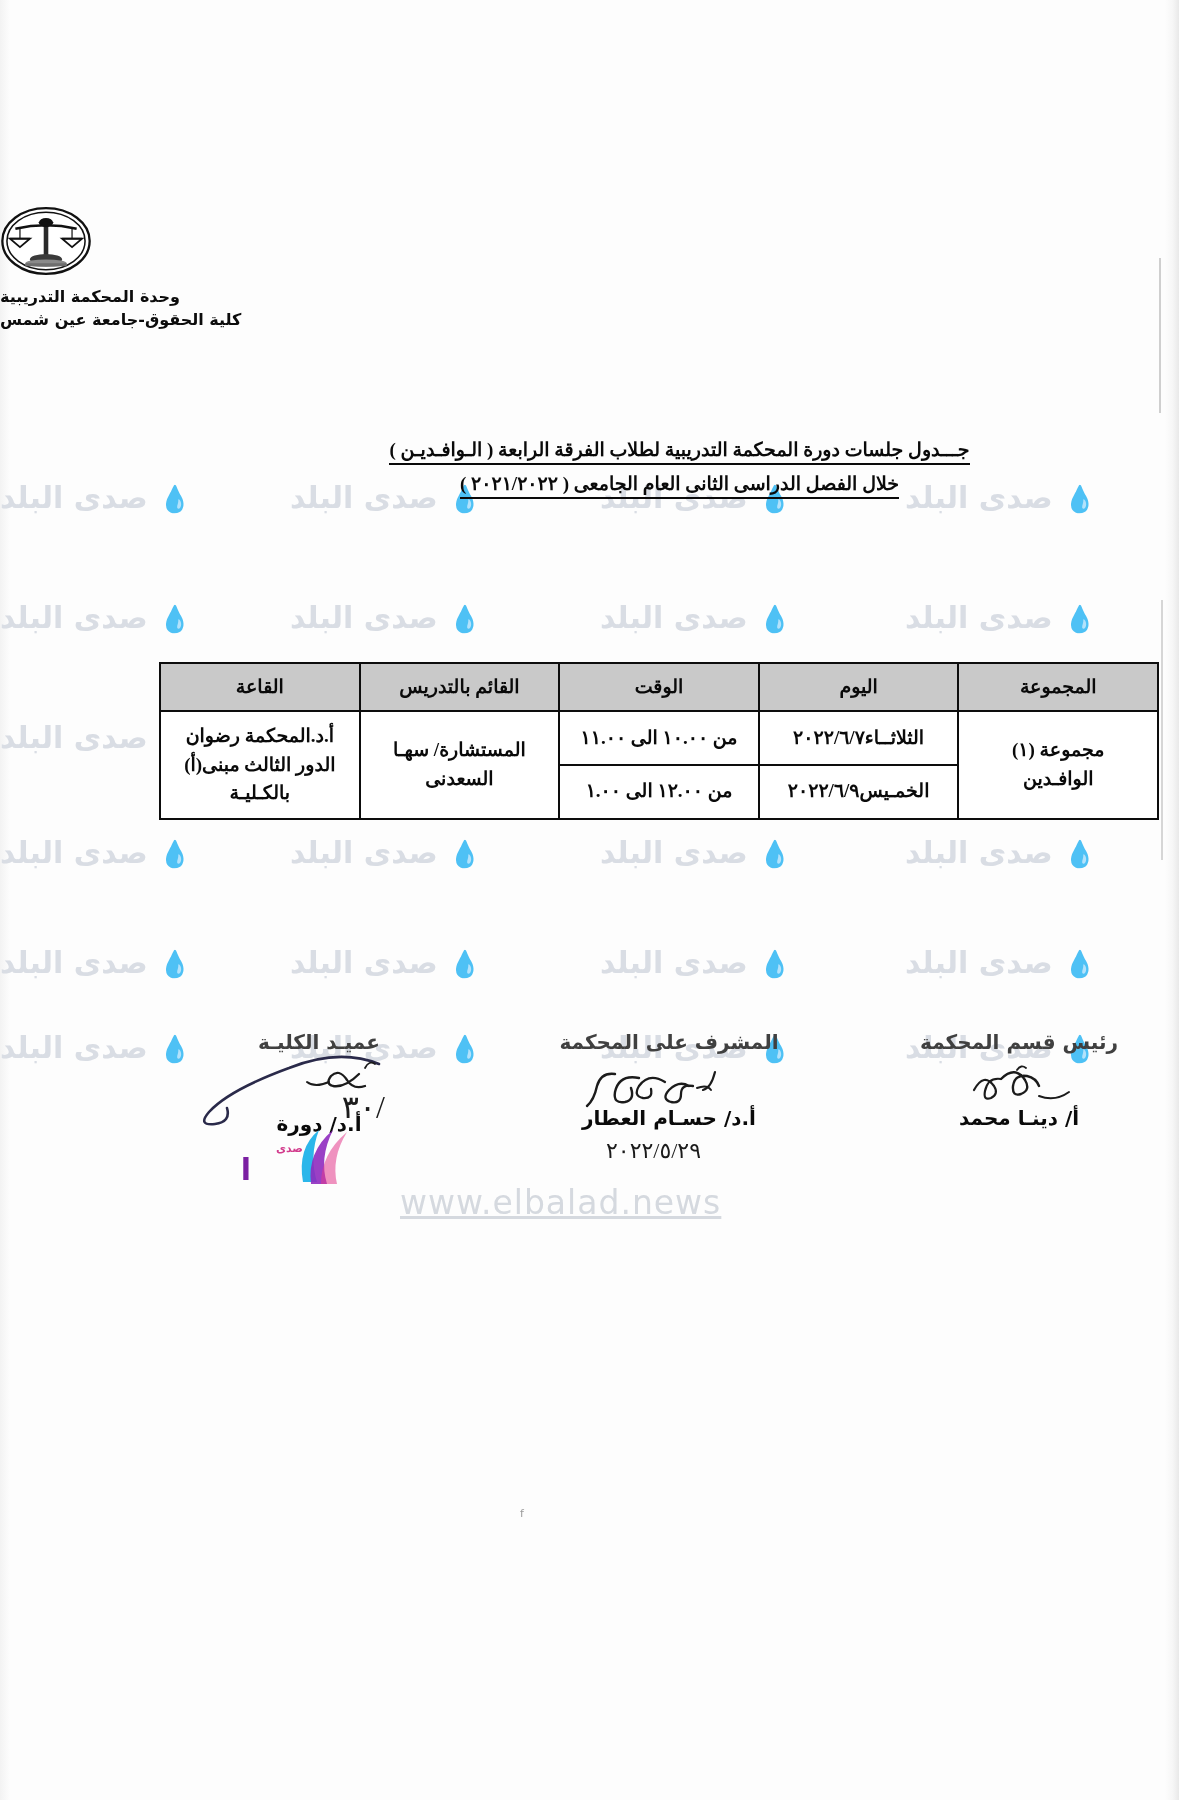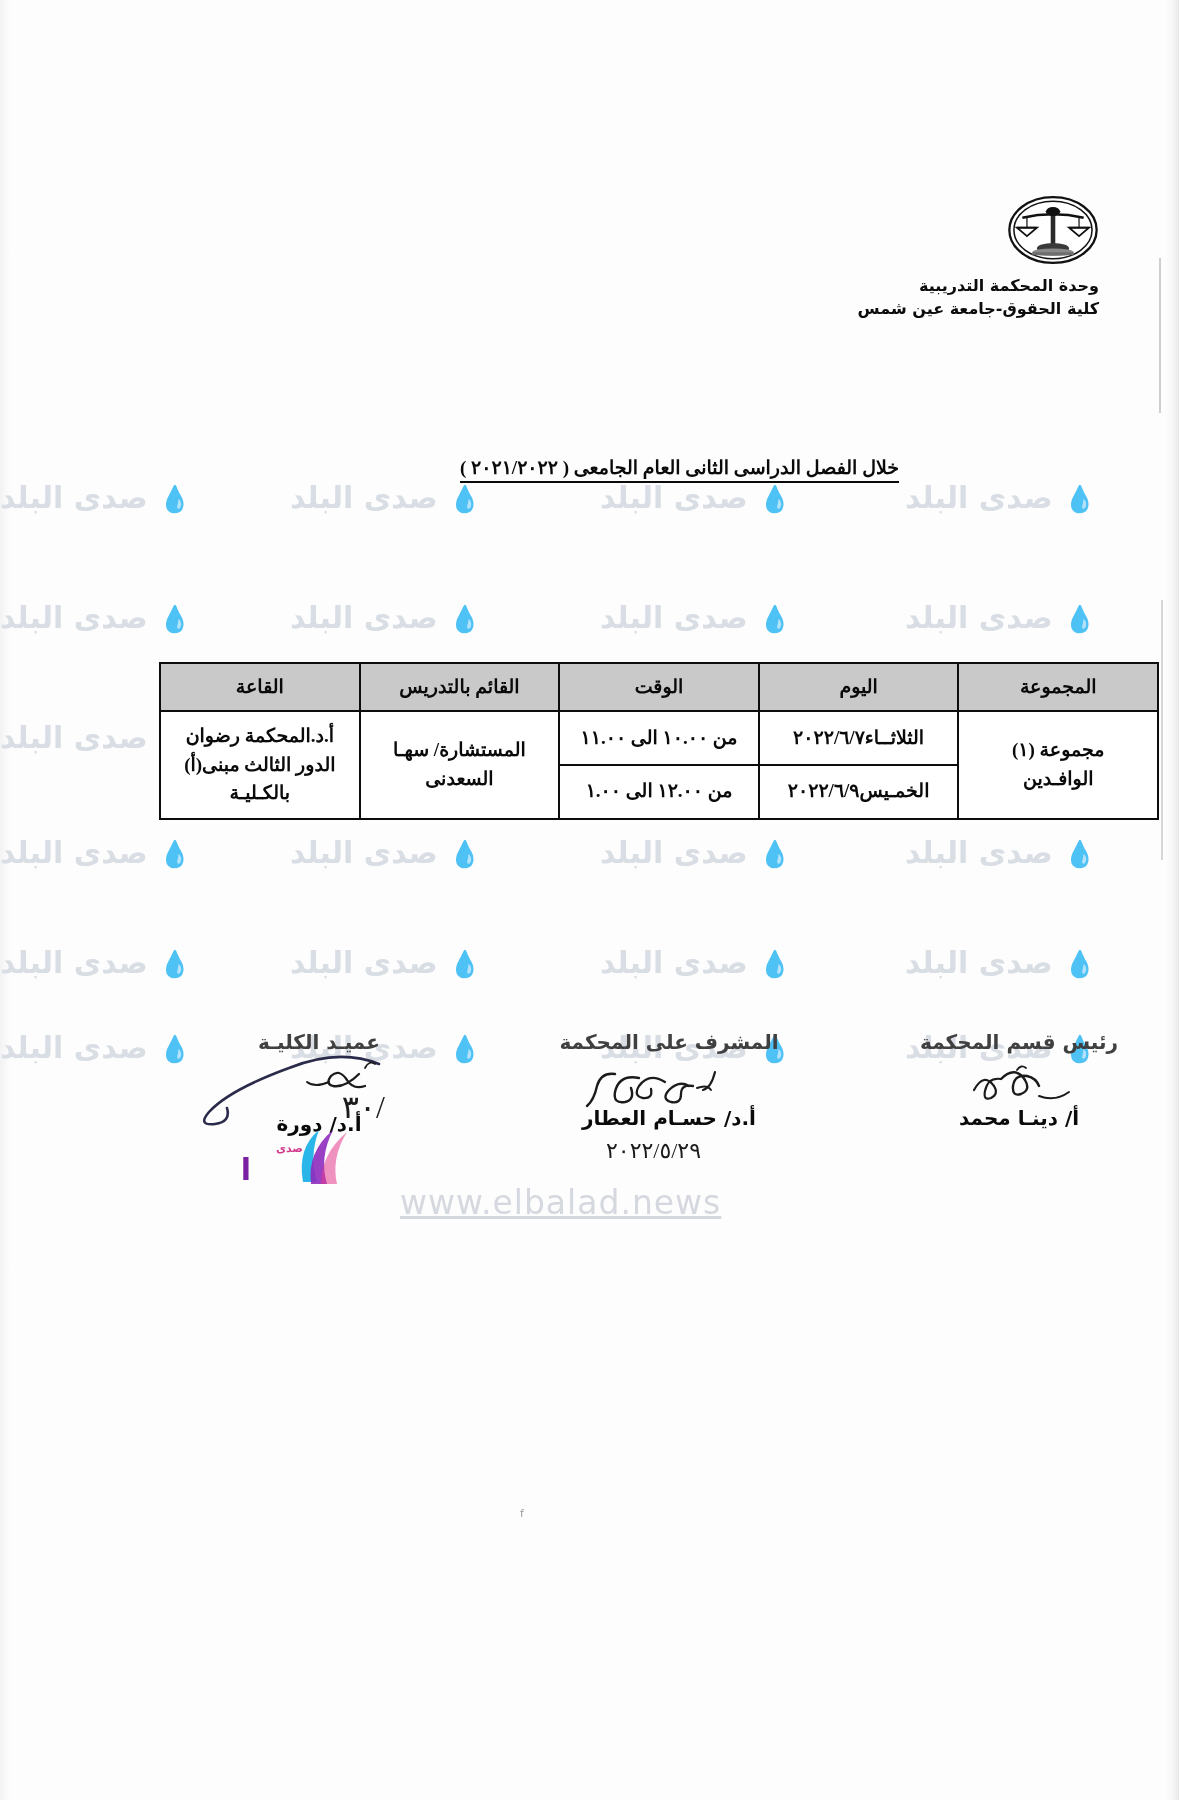"وحدة المحكمة التدريبية" .letterhead { text-align: right -> left; top: 194px -> 205px }
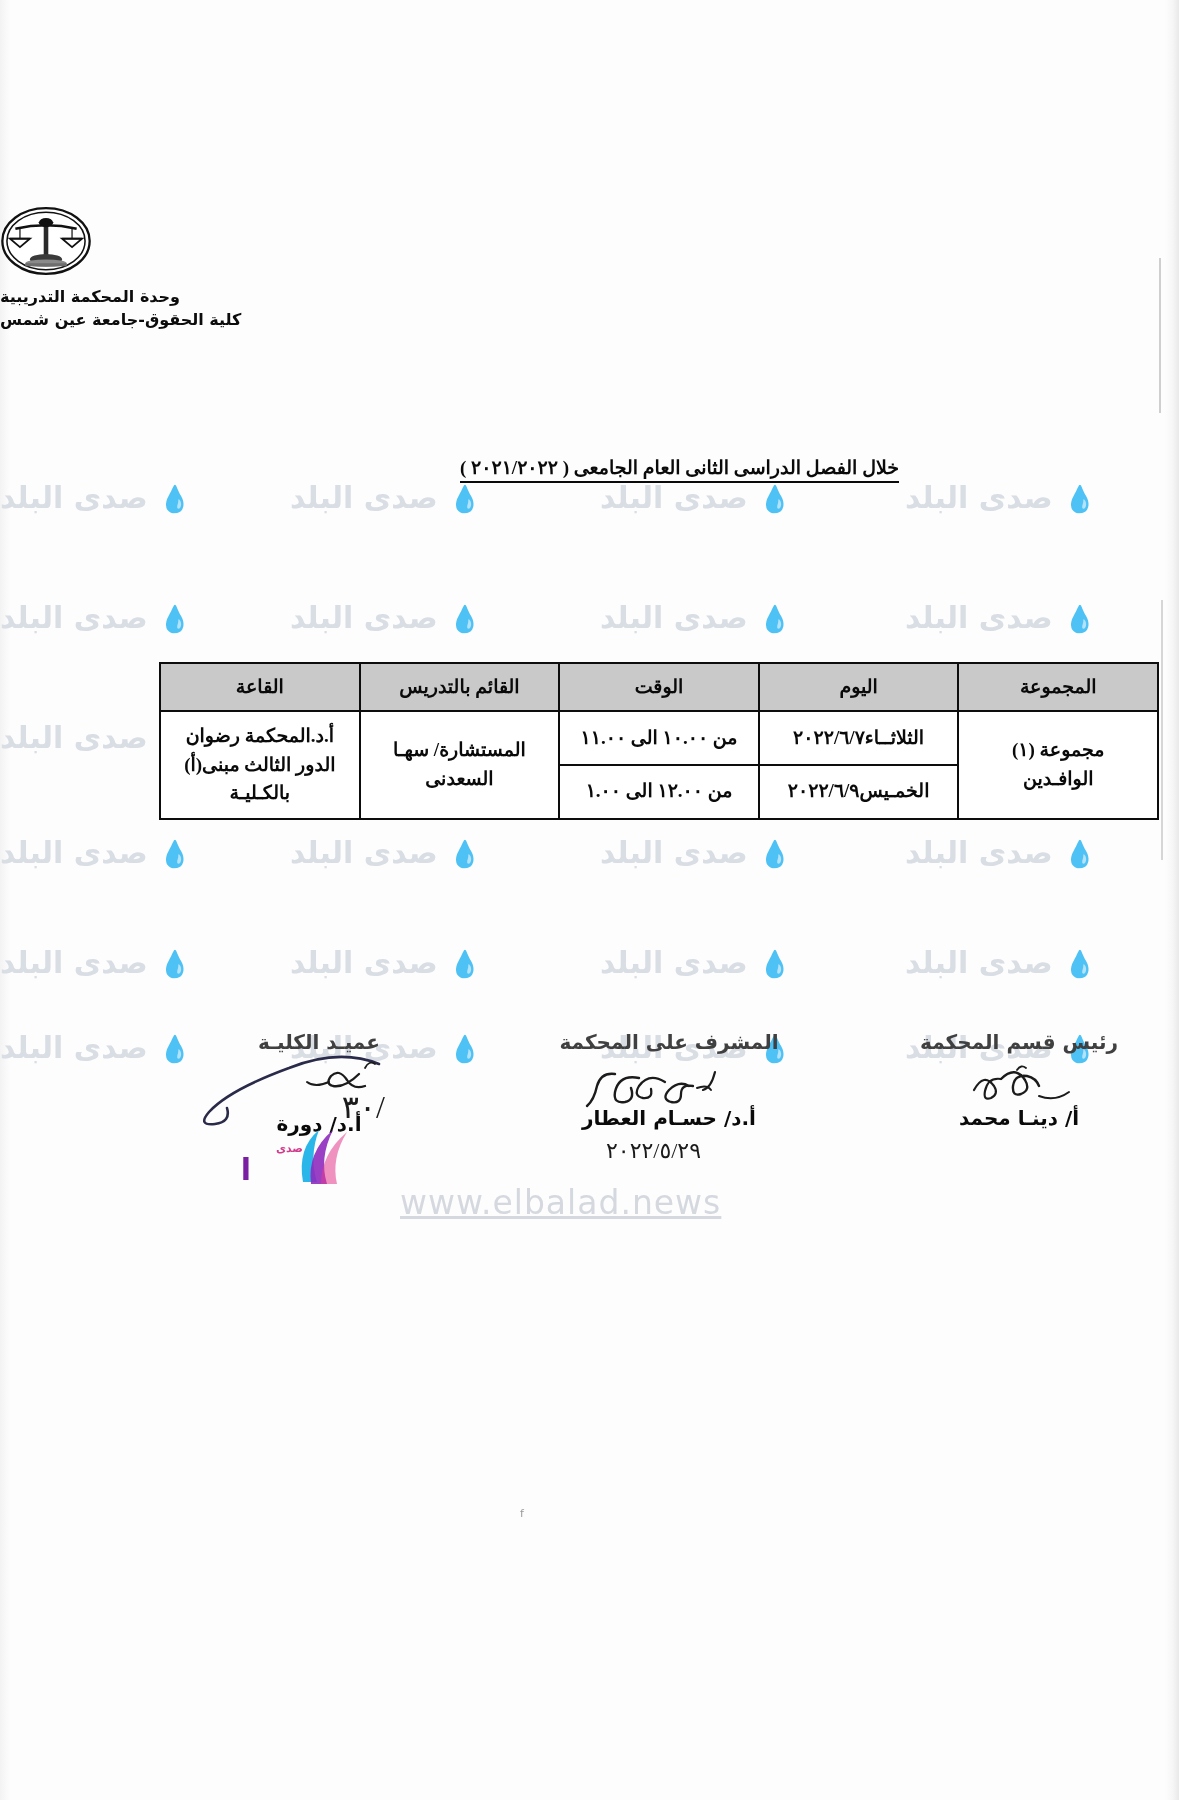"جـــدول جلسات دورة المحكمة التدريبية" div.tline { html: none -> <div>جـــدول جلسات دورة المحكمة التدريبية لطلاب الفرقة الرابعة ( الـوافـديـن )</div> }
